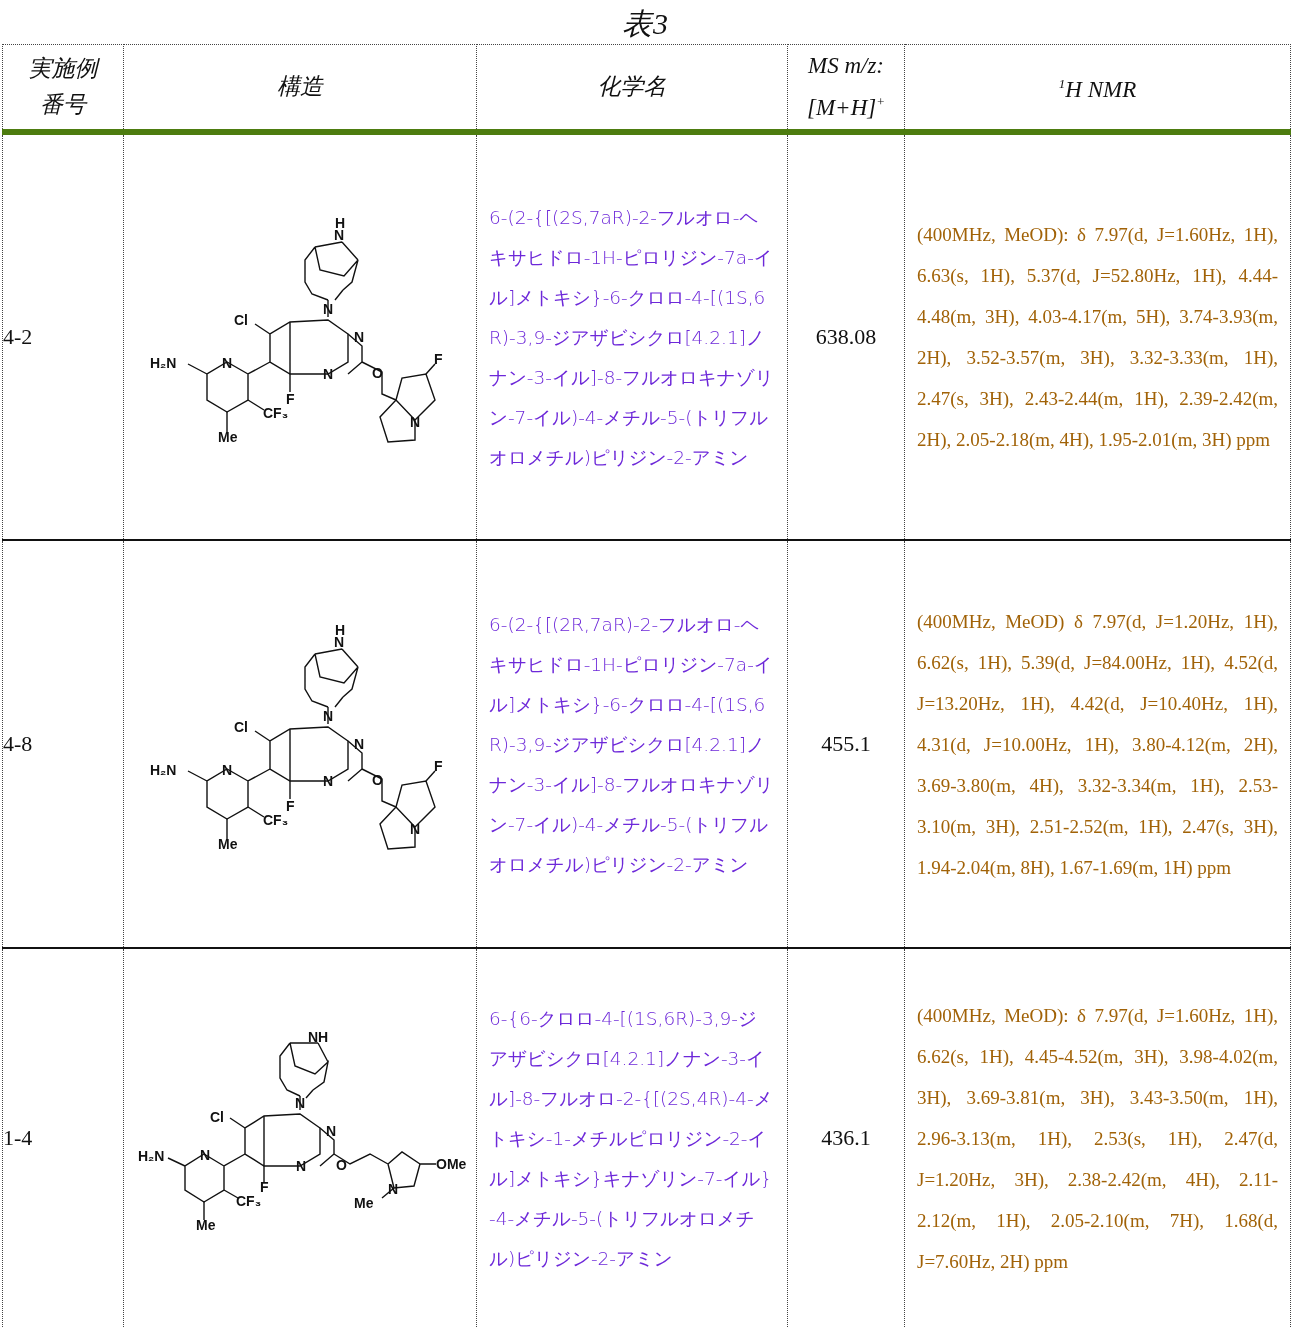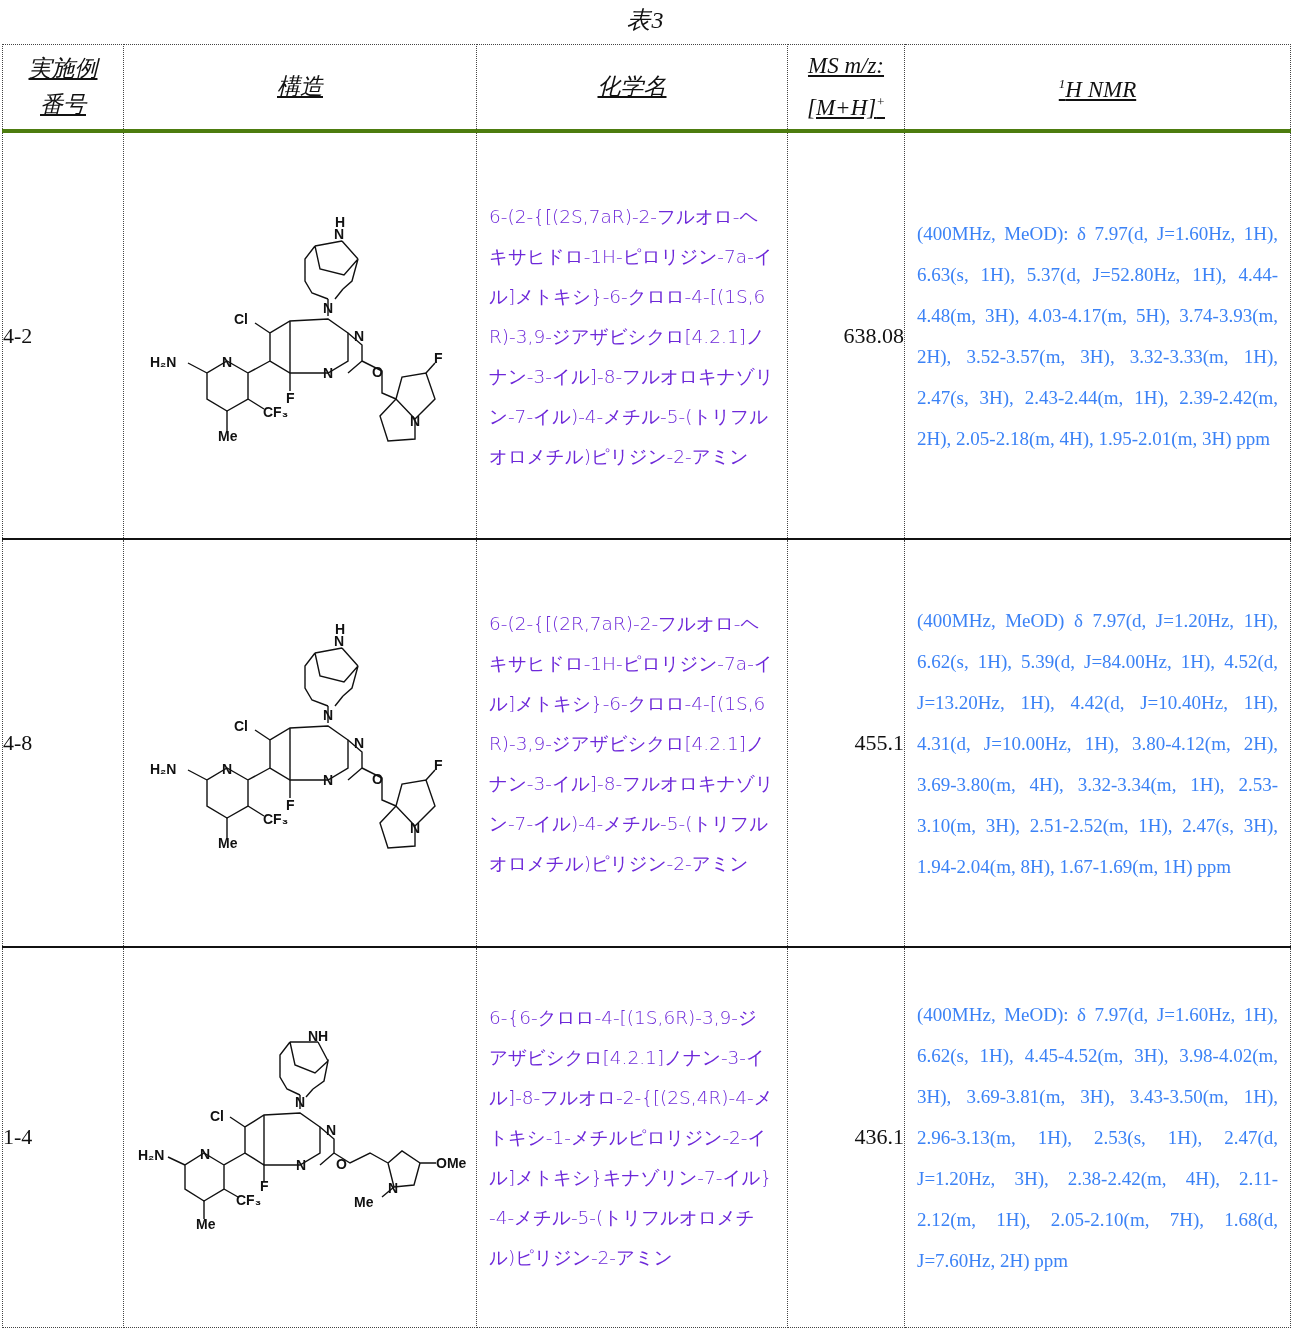"表3" .caption { font-size: 24px -> 30px }
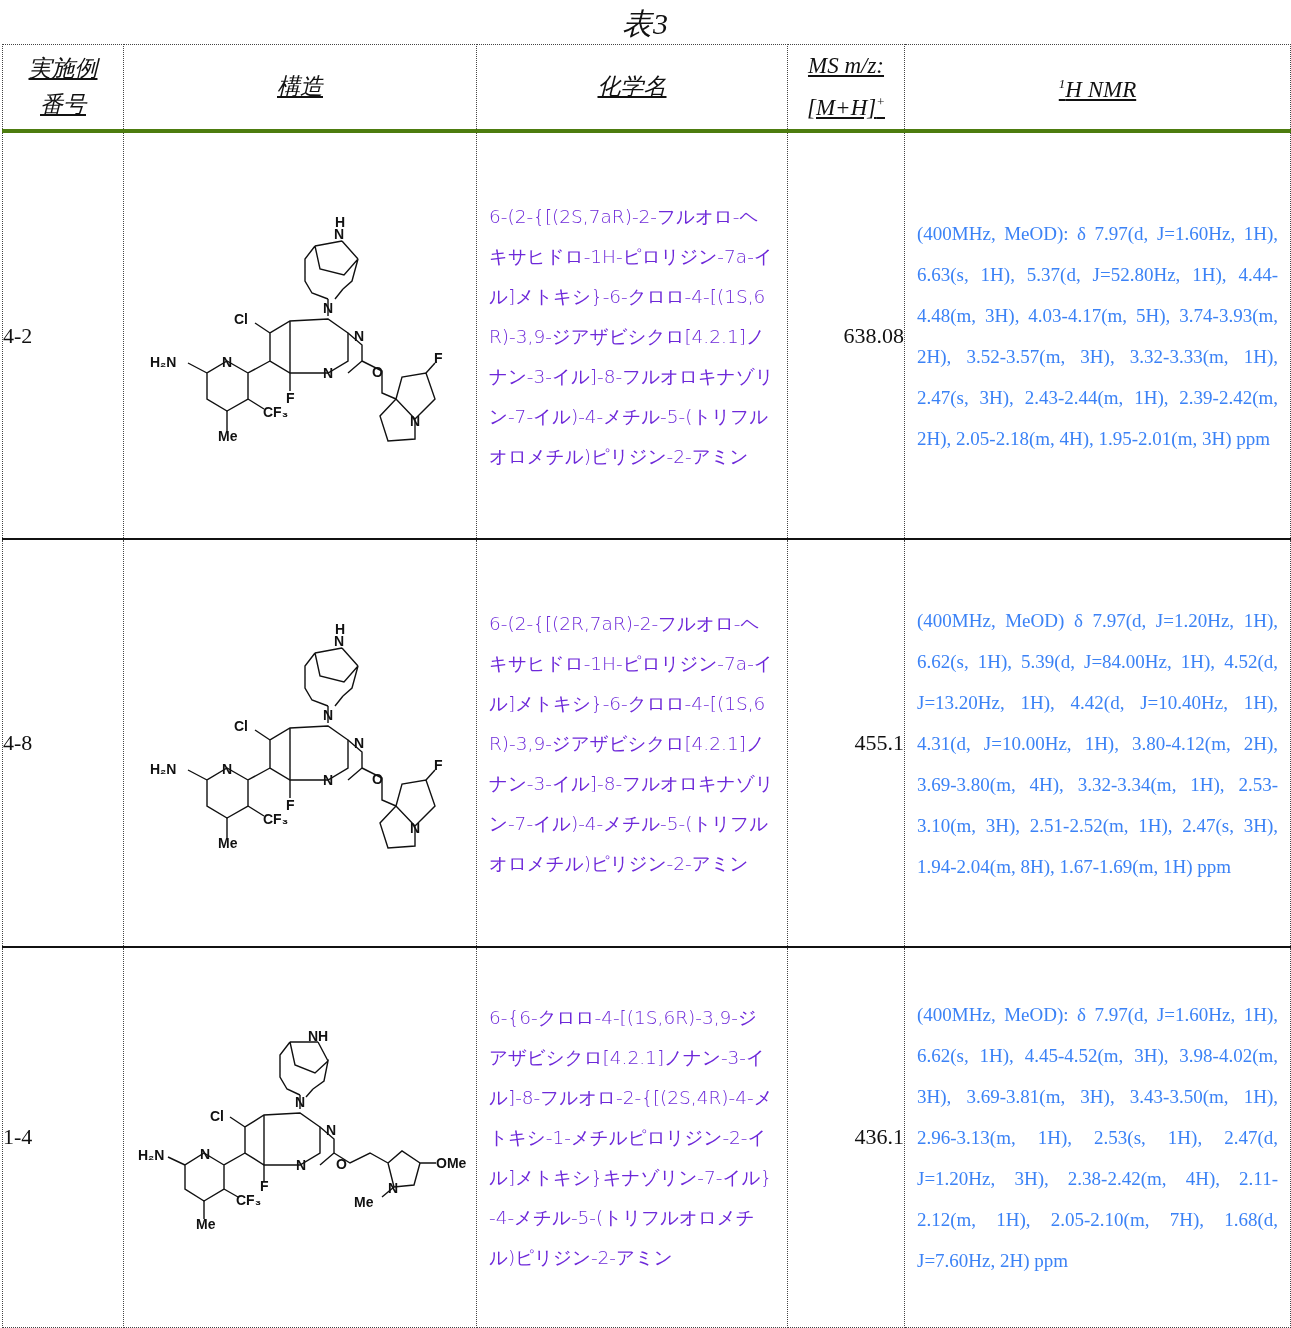"実施例番号" table.t3 thead tr { border-bottom: 4px solid #4d7c0f -> 6px solid #4d7c0f; text-decoration: underline -> none }
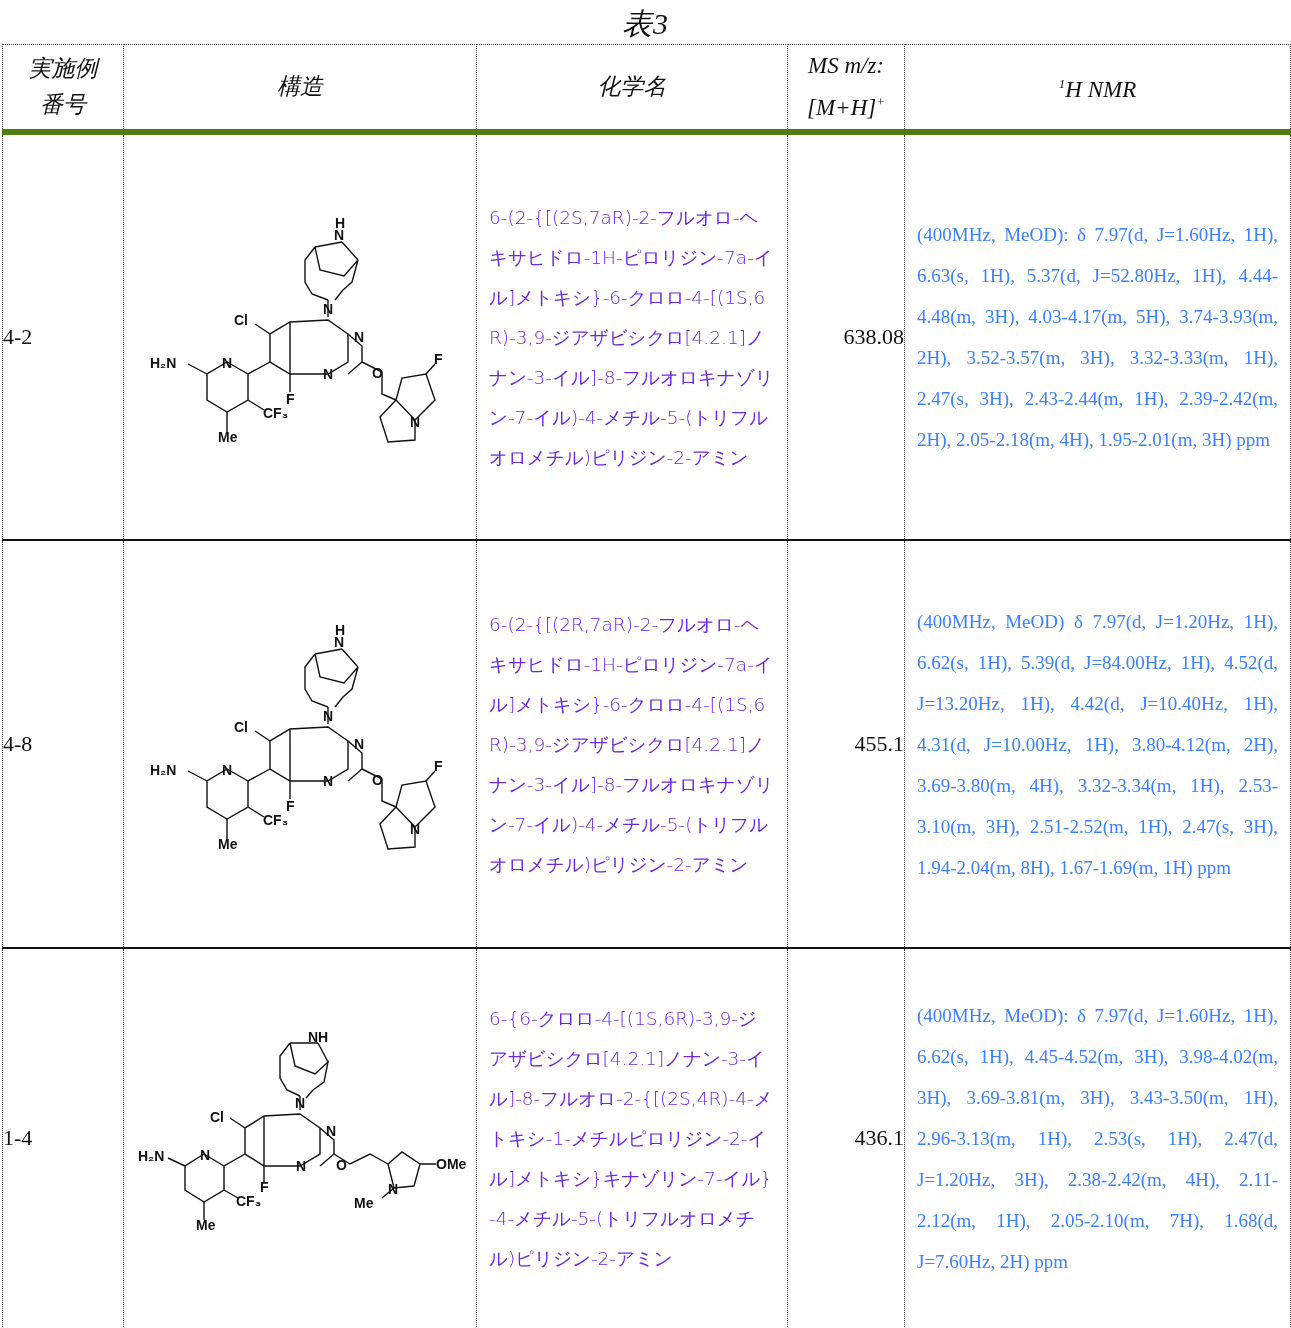"(400MHz, MeOD): δ 7.97(d, J=1.60Hz," .nmr-text { color: #3b82f6 -> #a16207 }
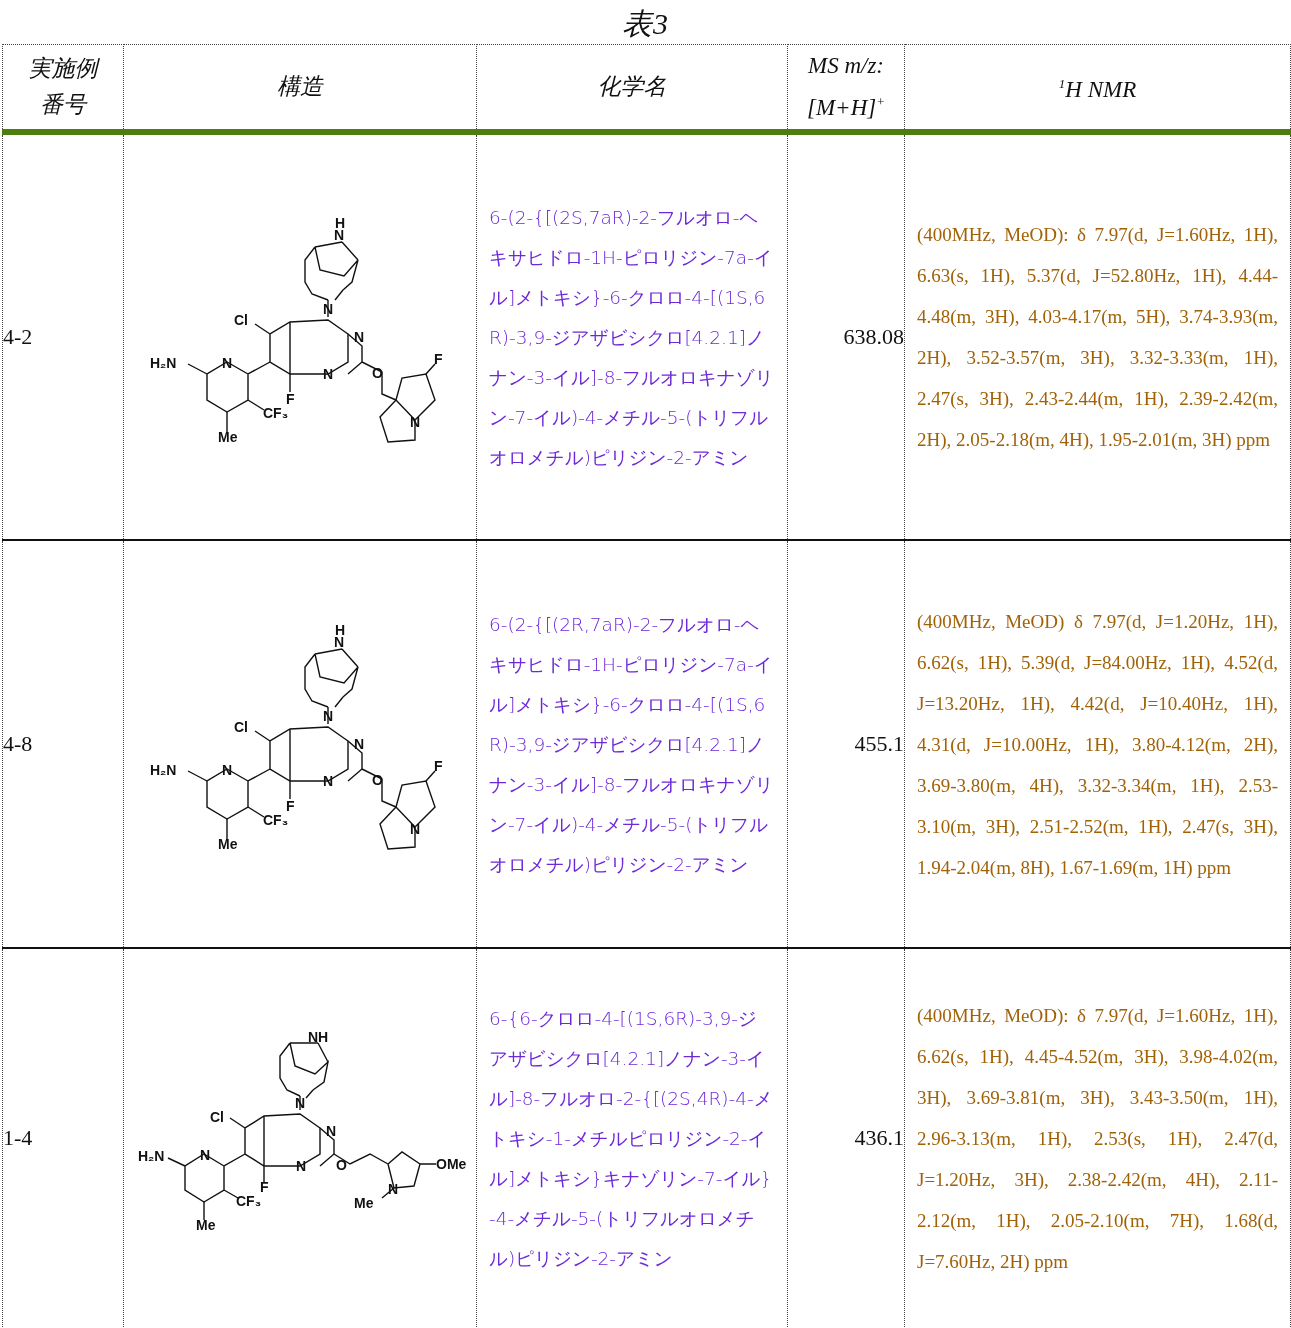"638.08" .c-ms { text-align: right -> center }
